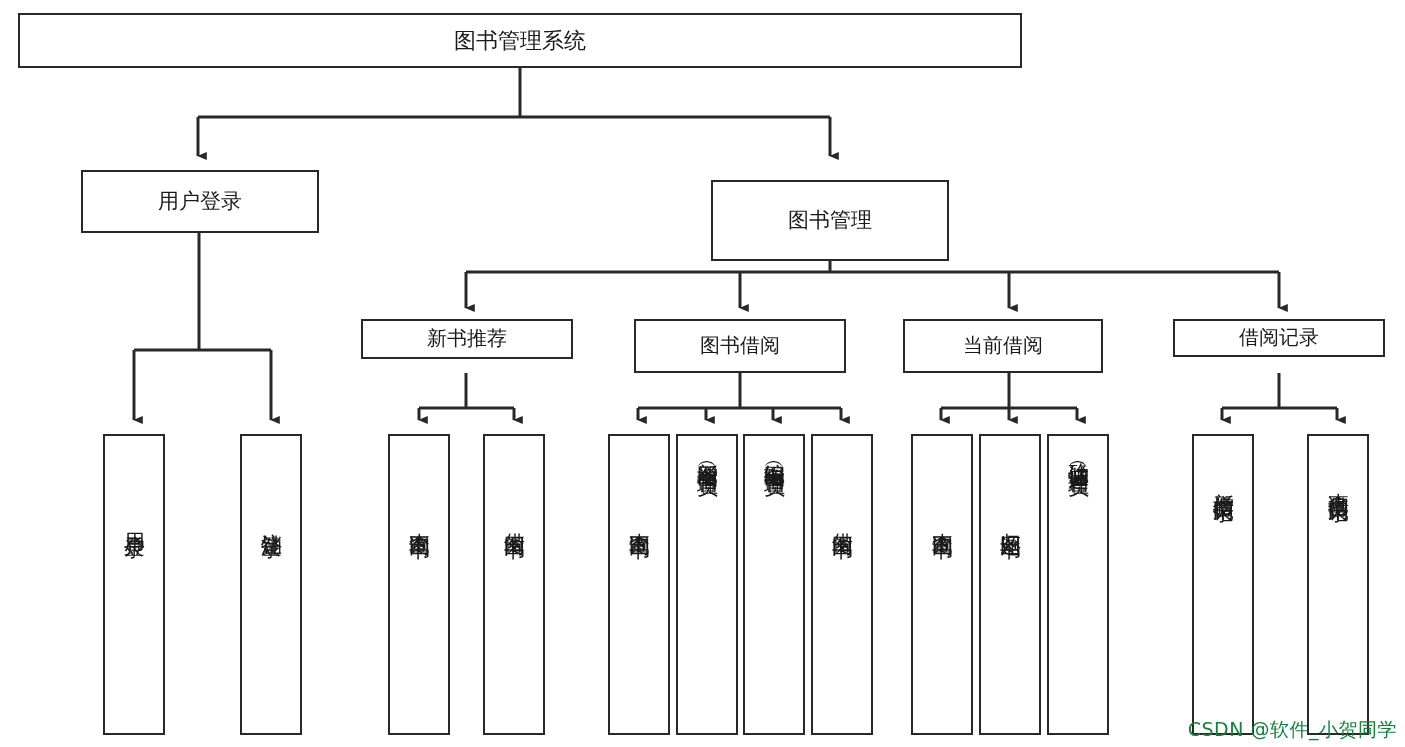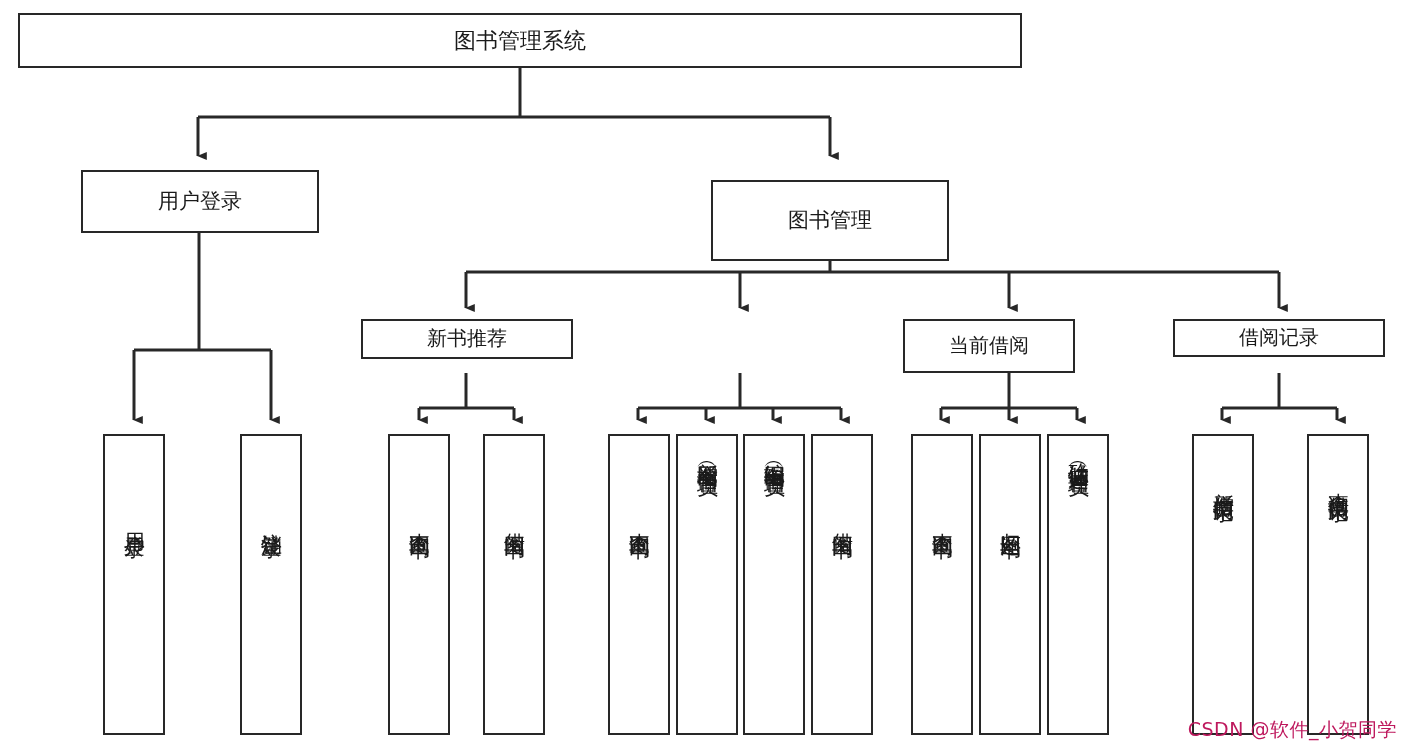"图书借阅" div.node { html: none -> <div> <span>图书借阅</span> </div> }
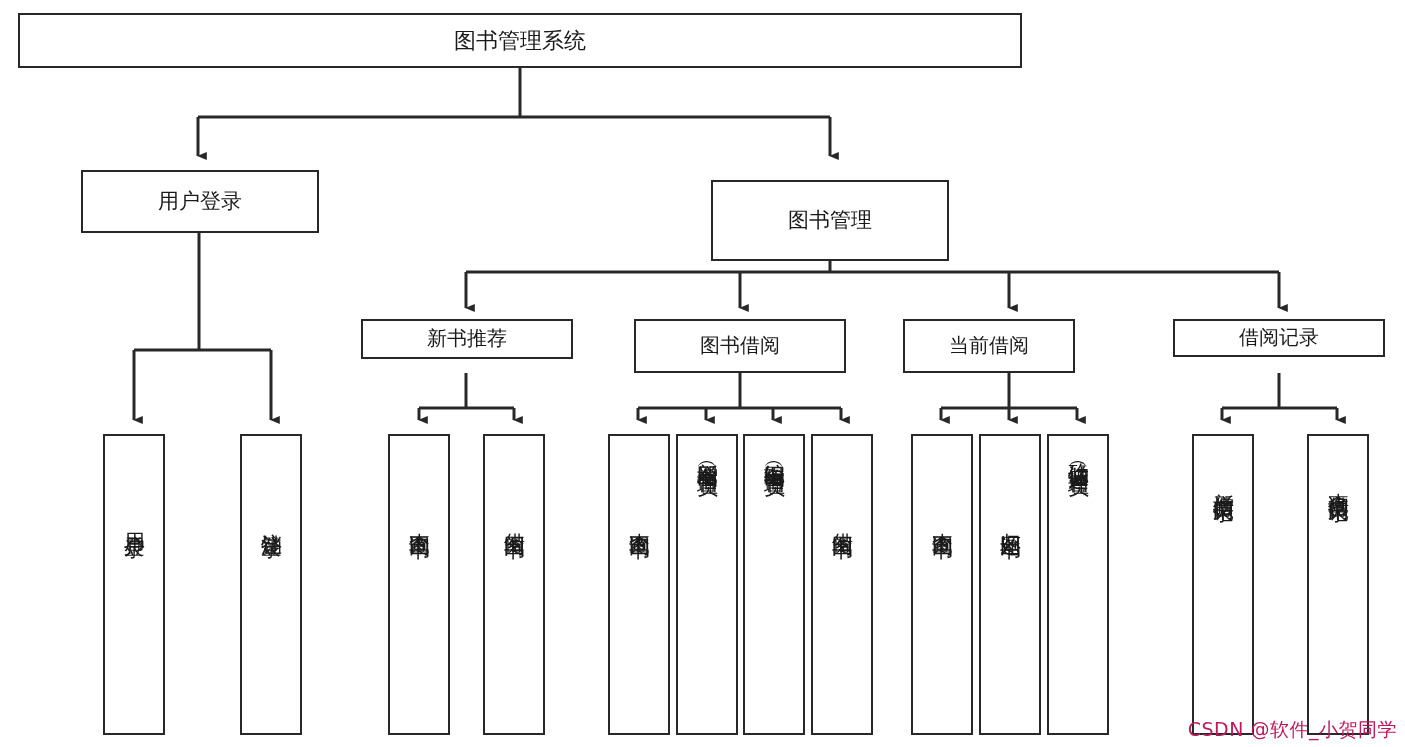"当前借阅" div.node { width: 172px -> 200px }
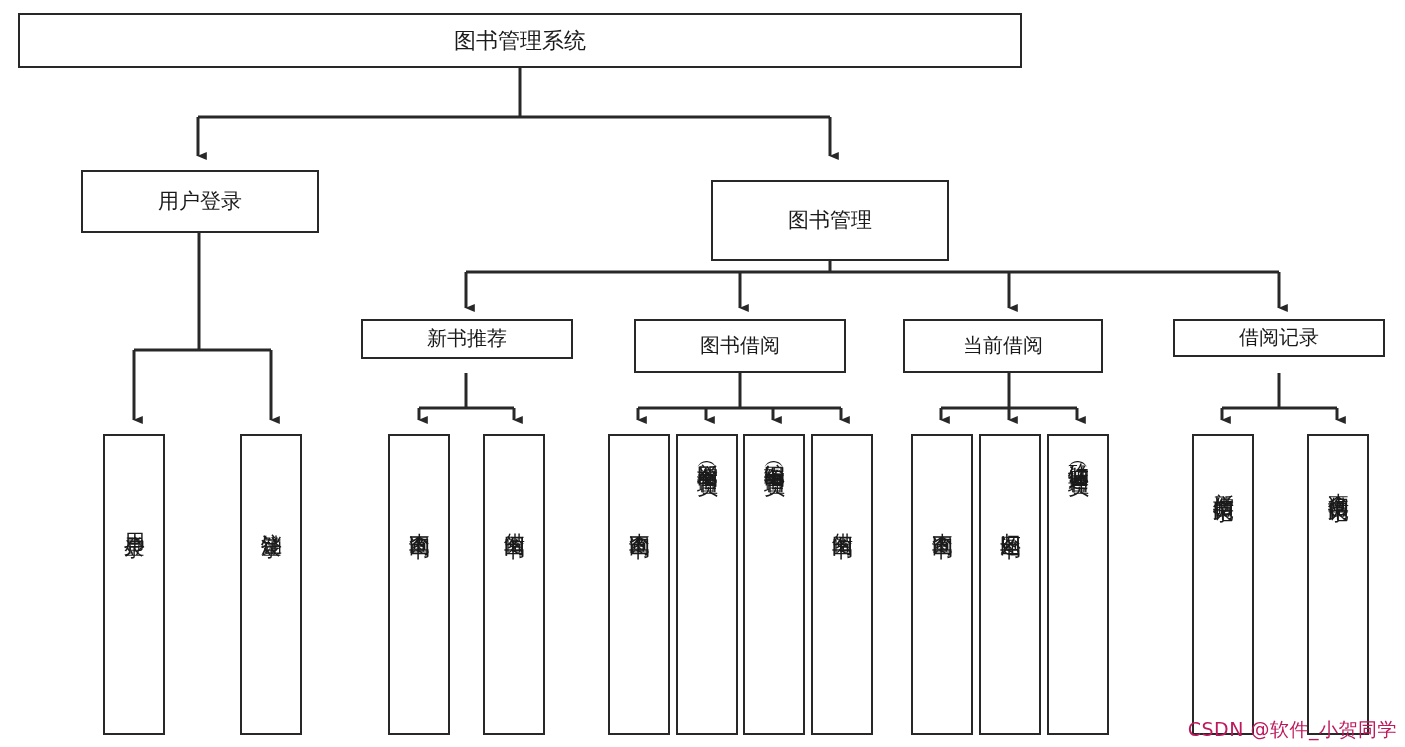"CSDN @软件_小贺同学" .watermark { color: #be185d -> #15803d }
